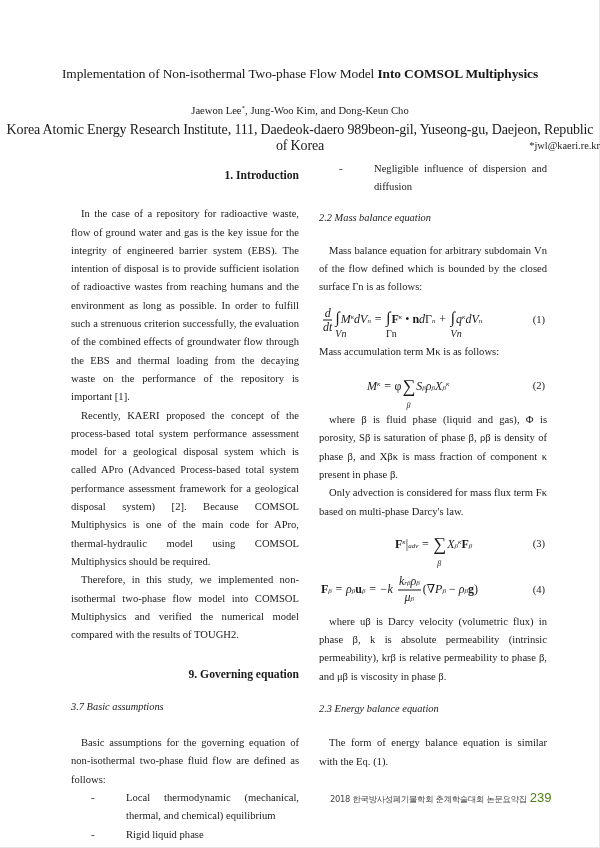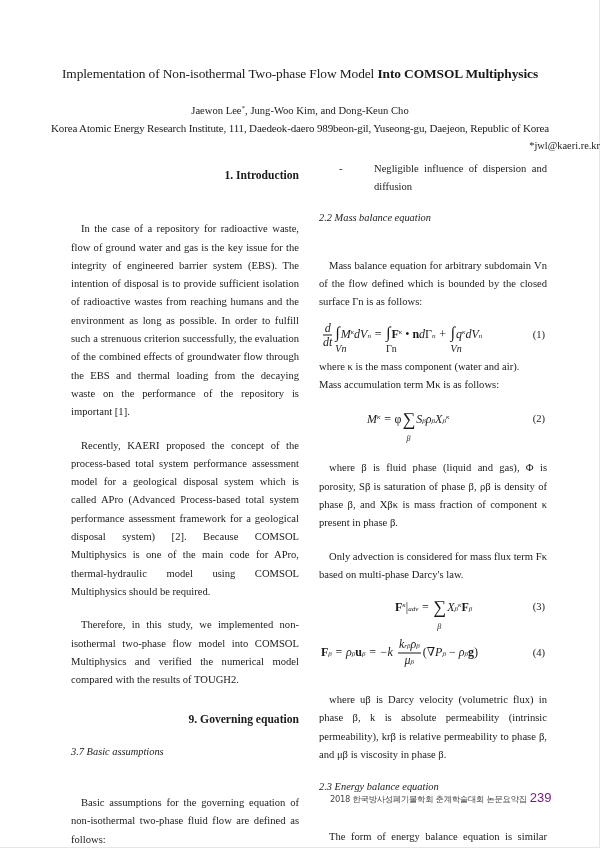"Korea Atomic Energy Research Institute," .affil { font-size: 11px -> 14px }
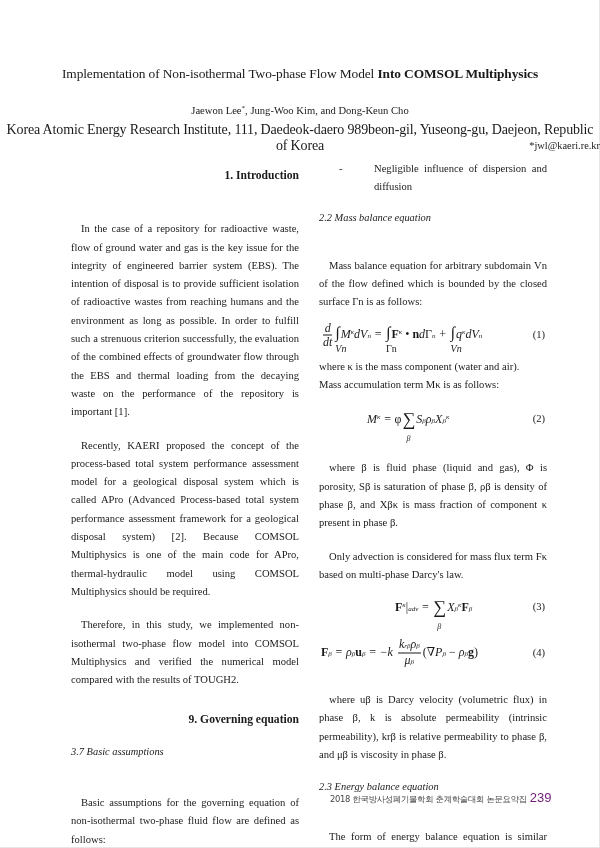"In the case of a" p.j { margin-top: 15px -> none }
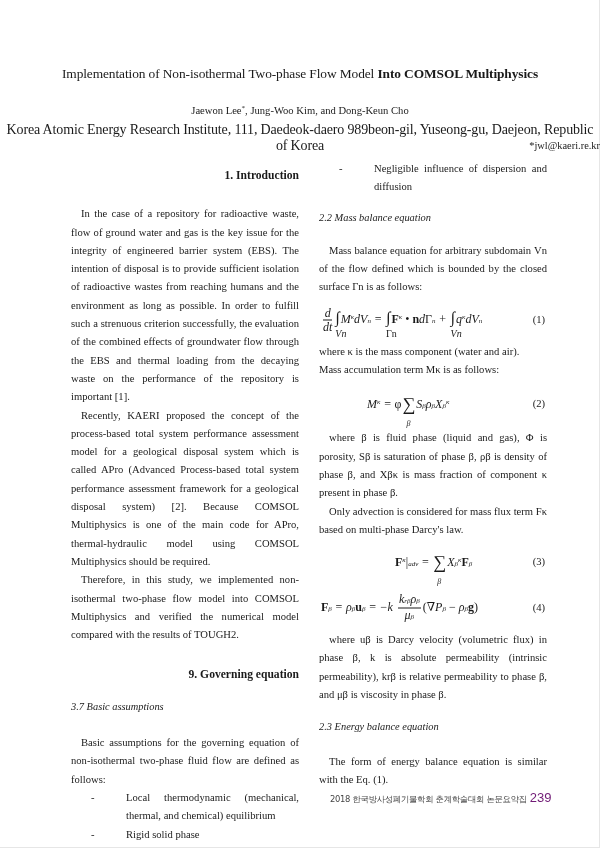"where κ is the mass" p { html: <p>where κ is the mass component (water and air).</p> -> none }
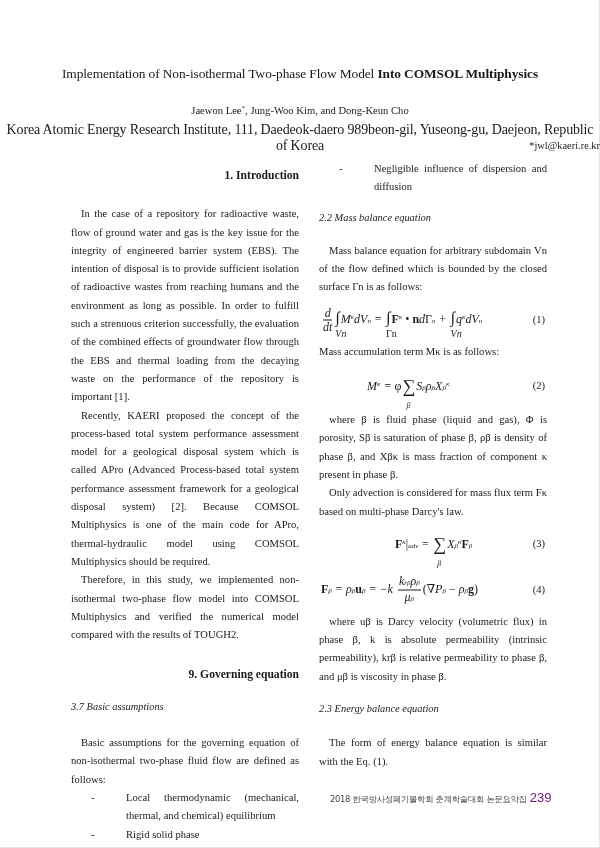"239" .footer .pg { color: #701a75 -> #4d7c0f }
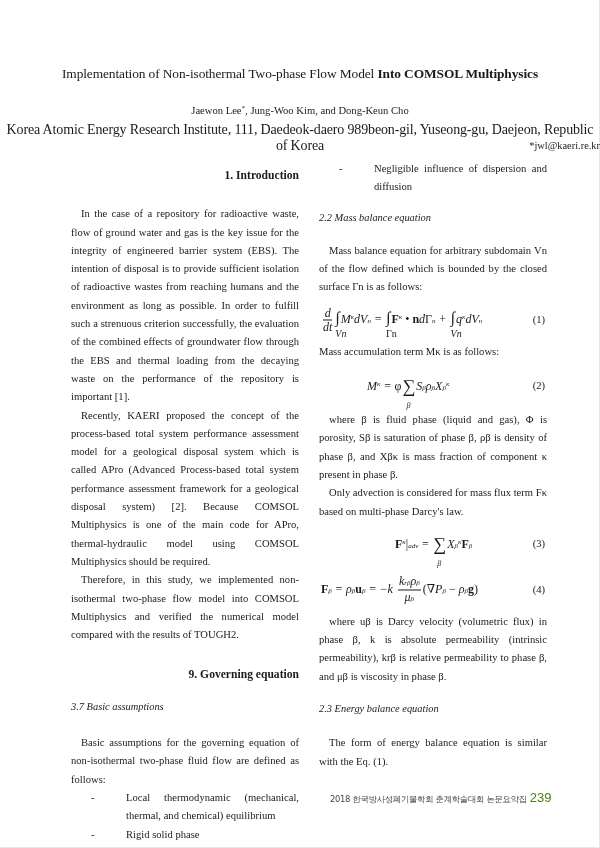"Rigid solid phase" li { text: solid -> liquid }
